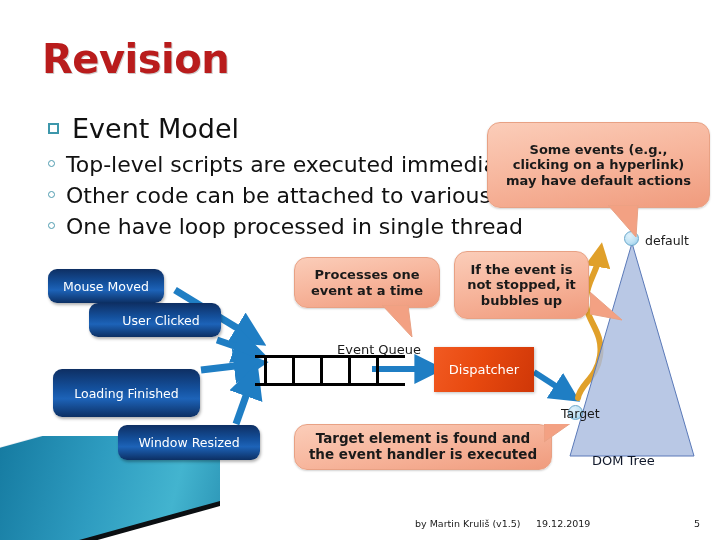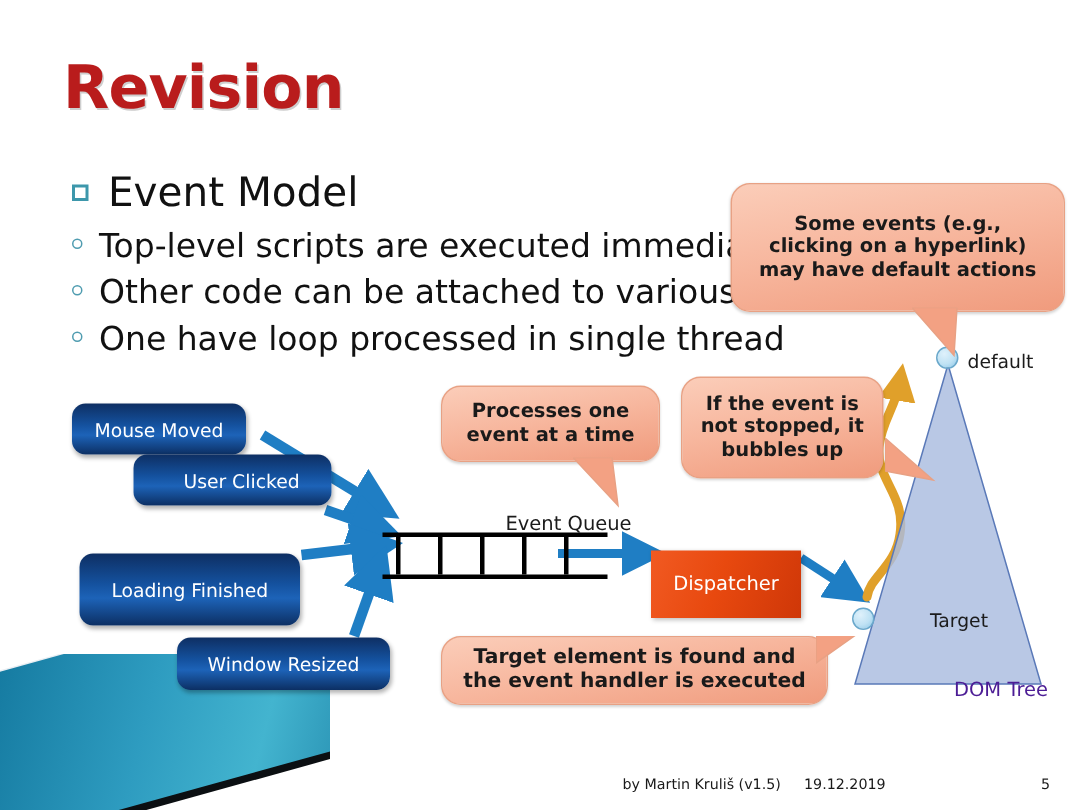"Dispatcher" .dispatcher { margin-top: 20px -> none }
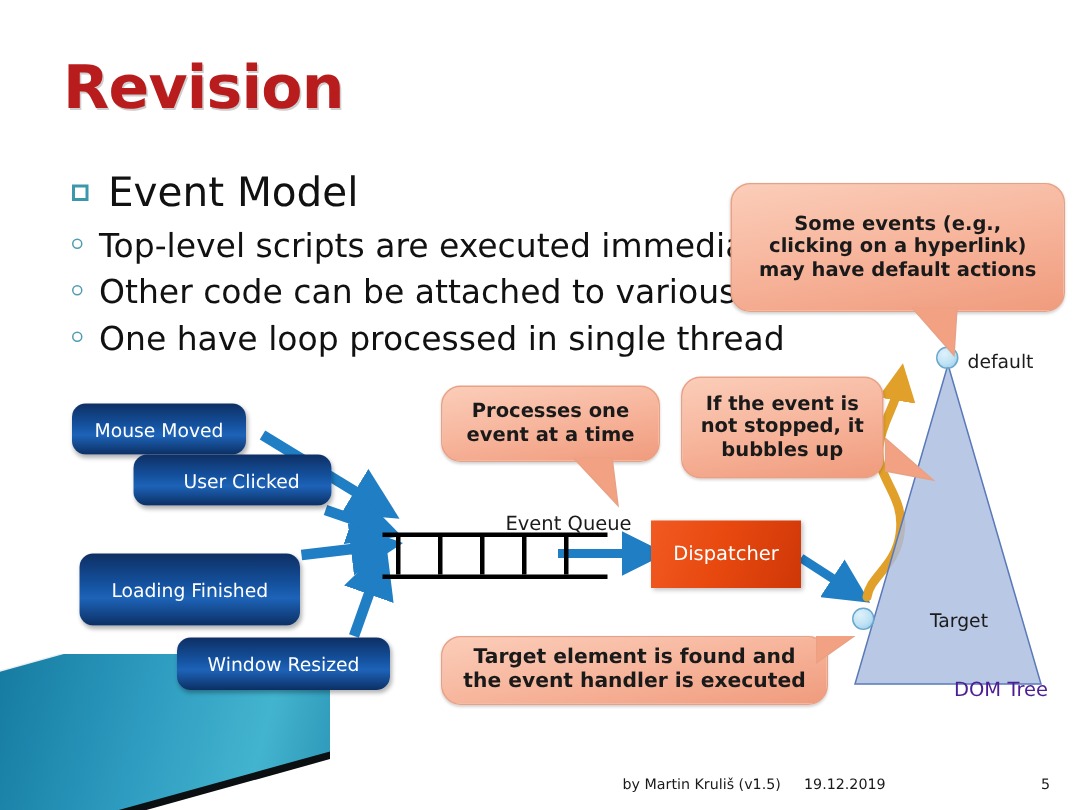"Target" div.nodelabel { left: 620px -> 561px }
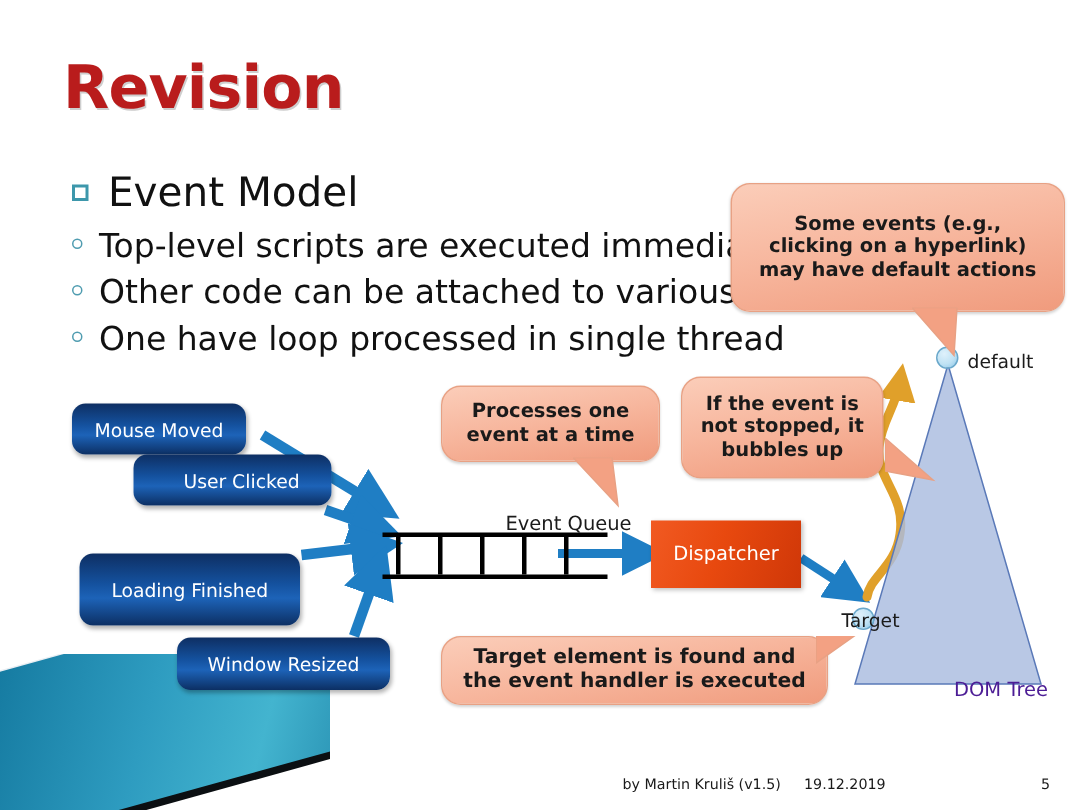"DOM Tree" .domlabel { color: #4c1d95 -> #0f172a; margin-left: 44px -> none }
